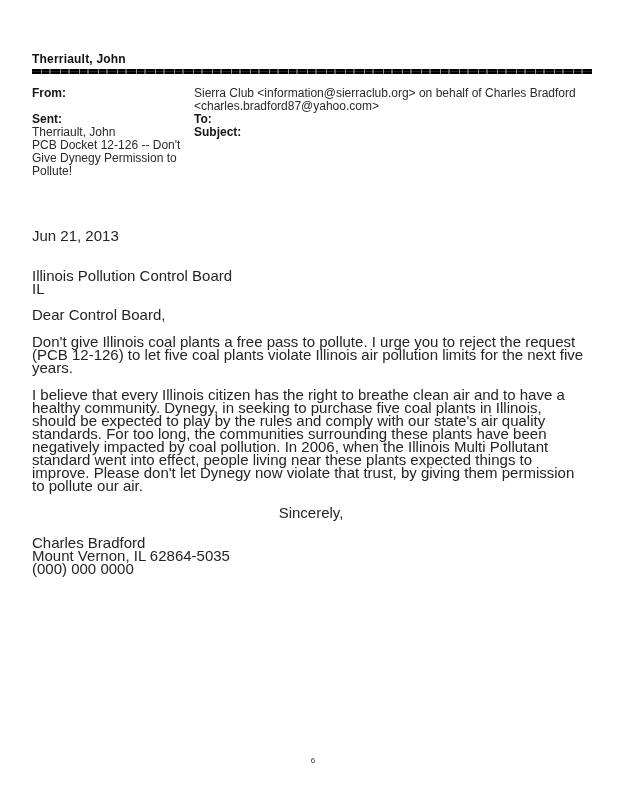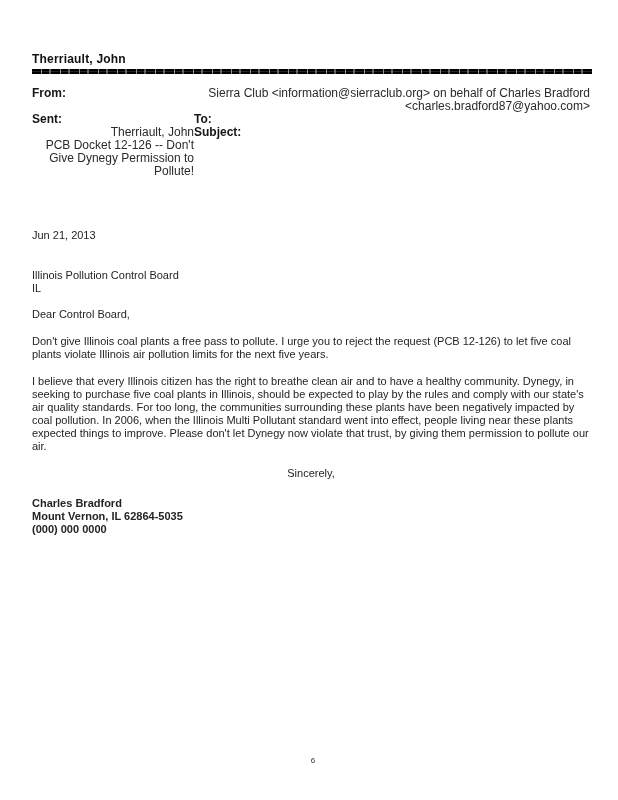"Sierra Club <information@sierraclub.org>" .field-value { text-align: right -> none }
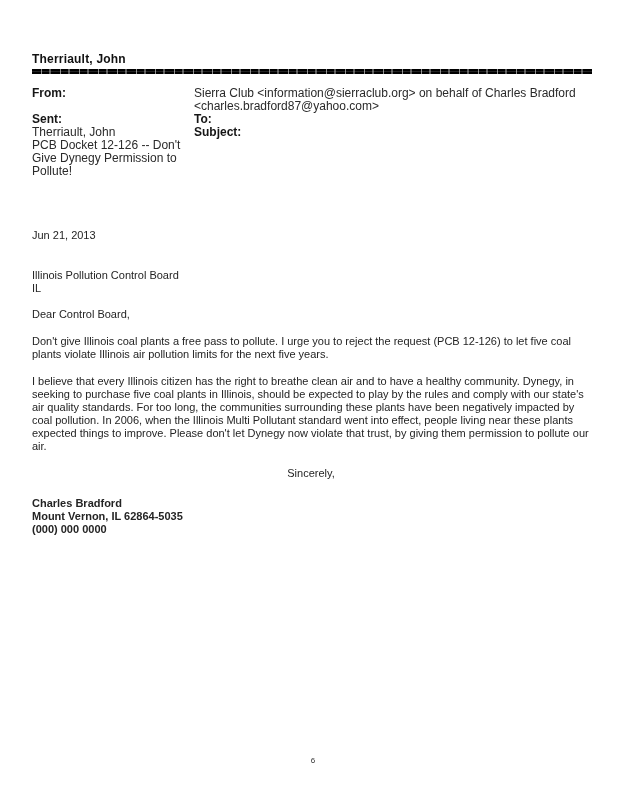"Jun 21, 2013" .letter { font-size: 11px -> 15px }
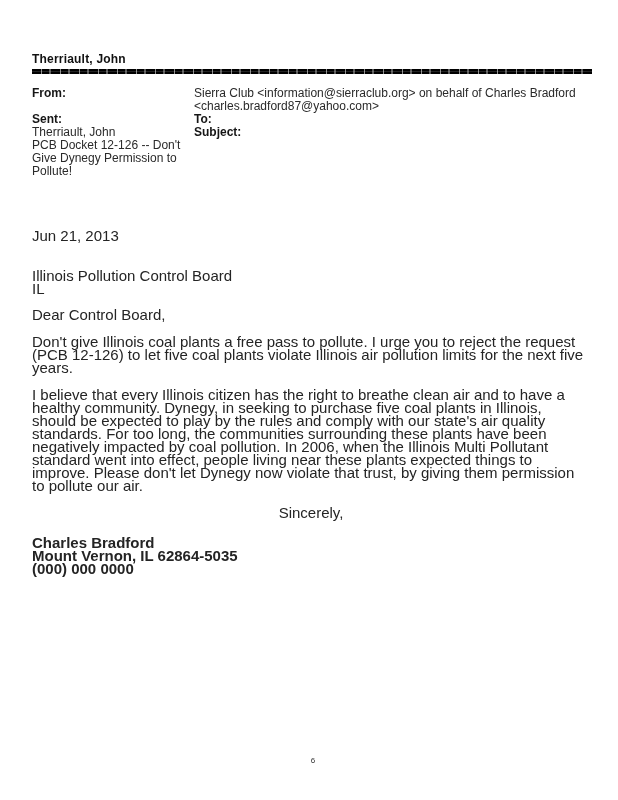"Charles Bradford" .signature-block { font-weight: bold -> none }
